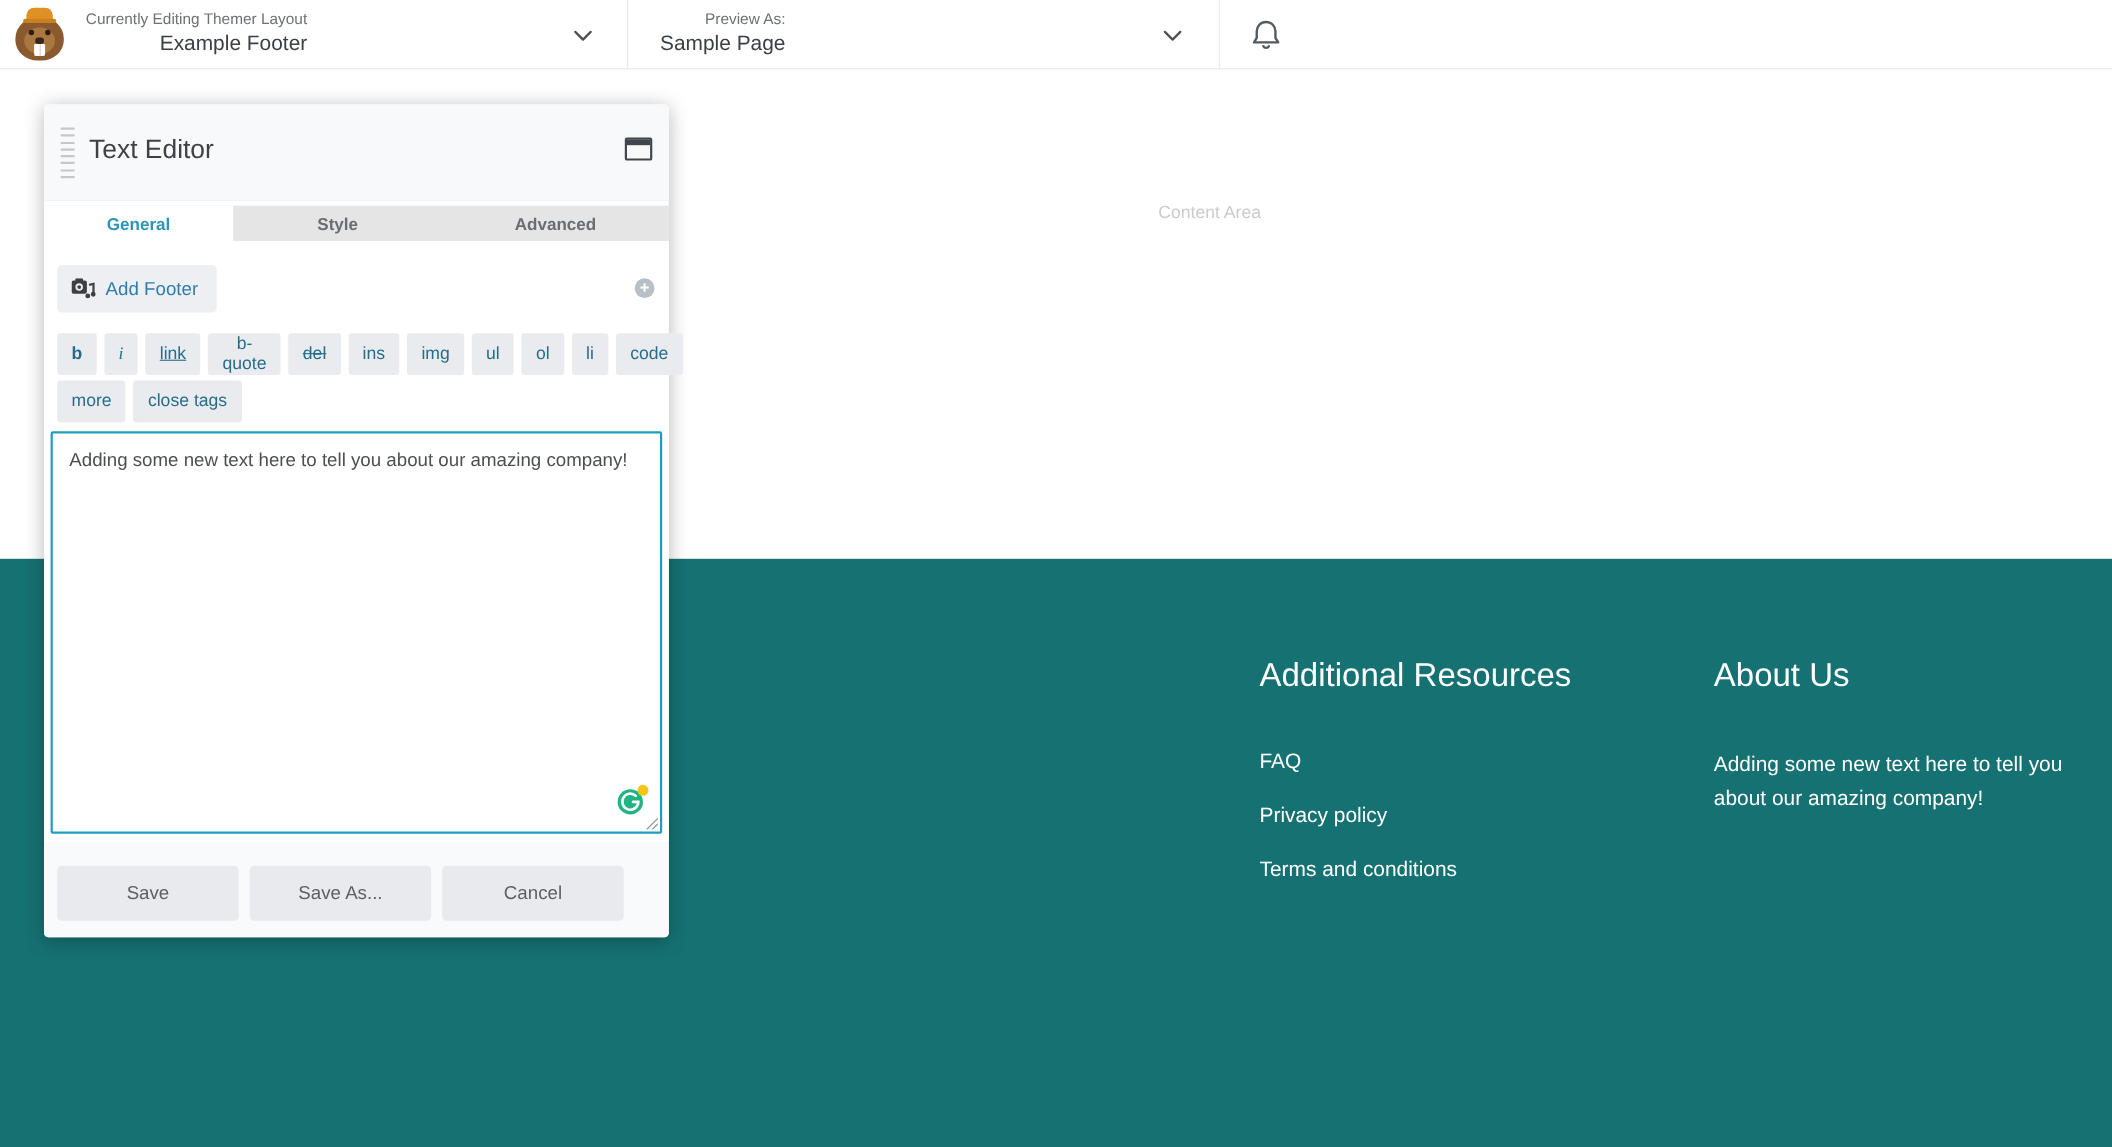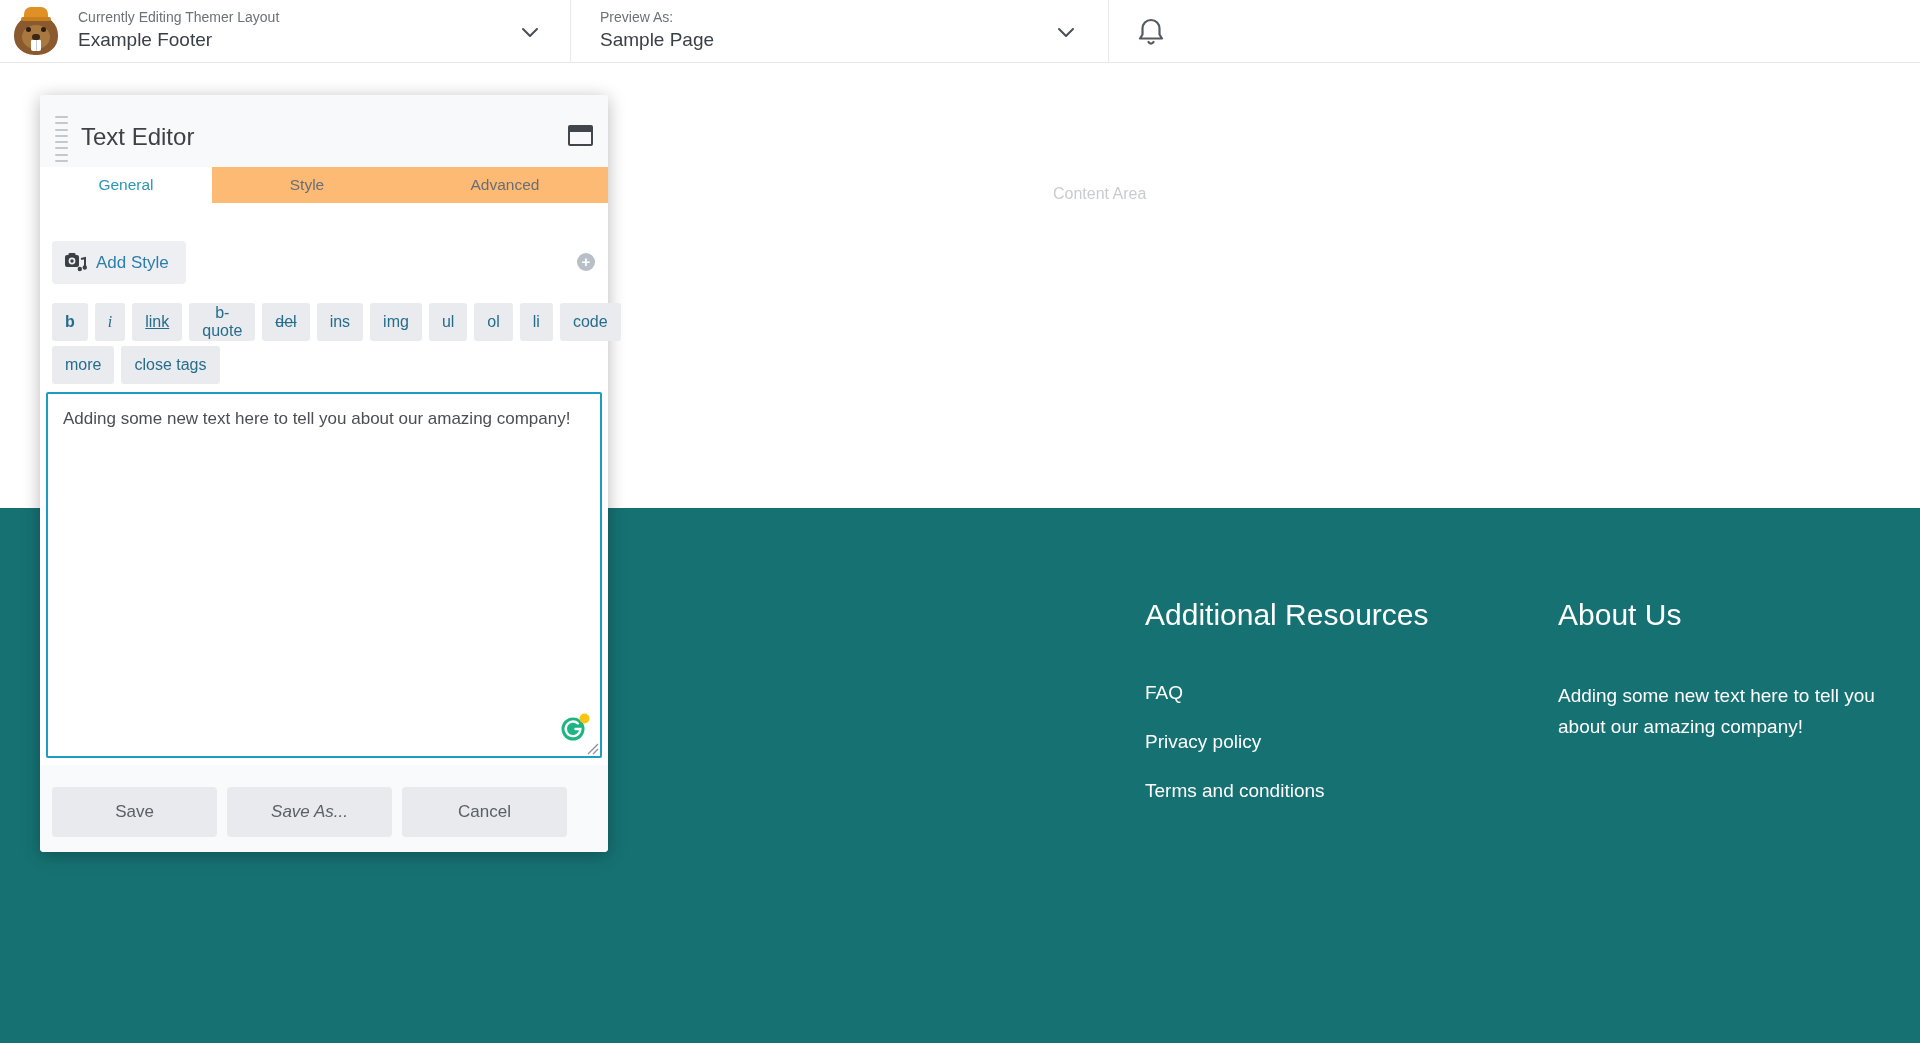"Currently Editing Themer Layout" .tb-text { text-align: none -> right }
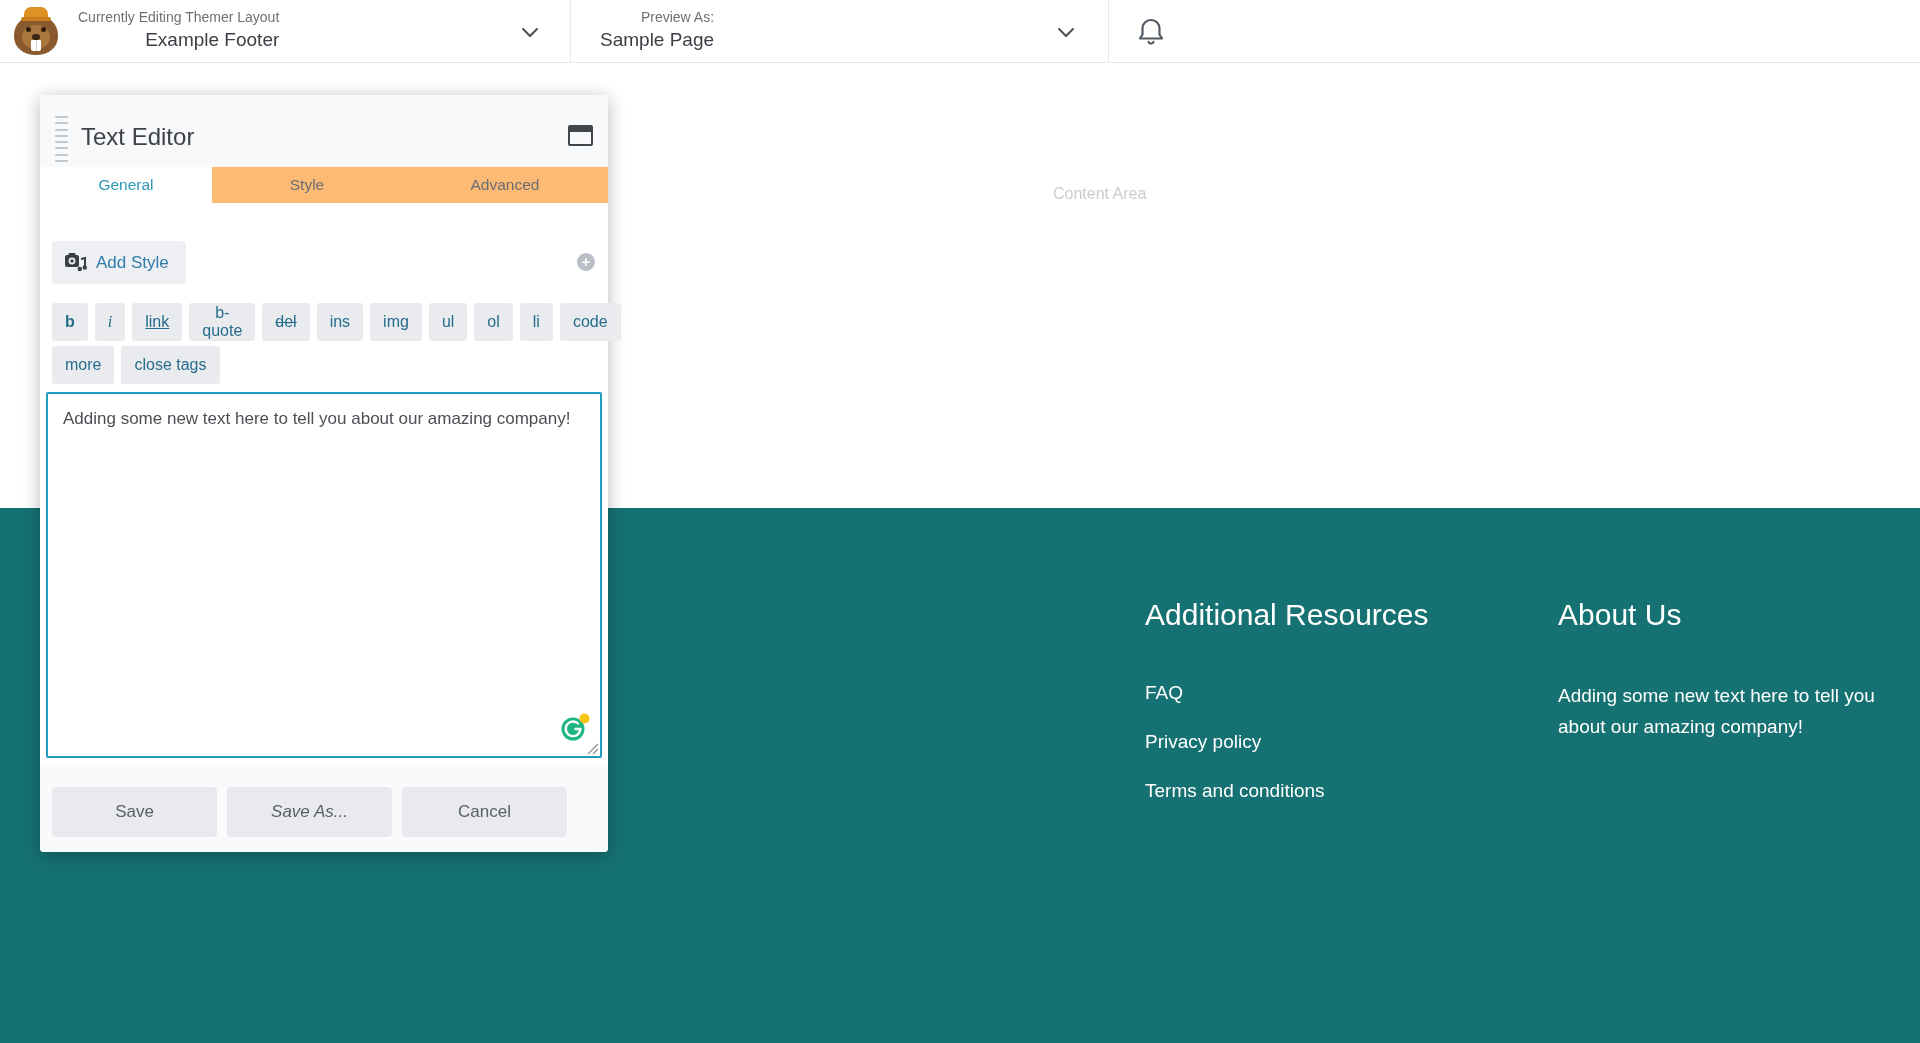"General" .p-tabs { background: #fdba74 -> #e5e5e5; font-weight: none -> bold; top: 72px -> 92px }
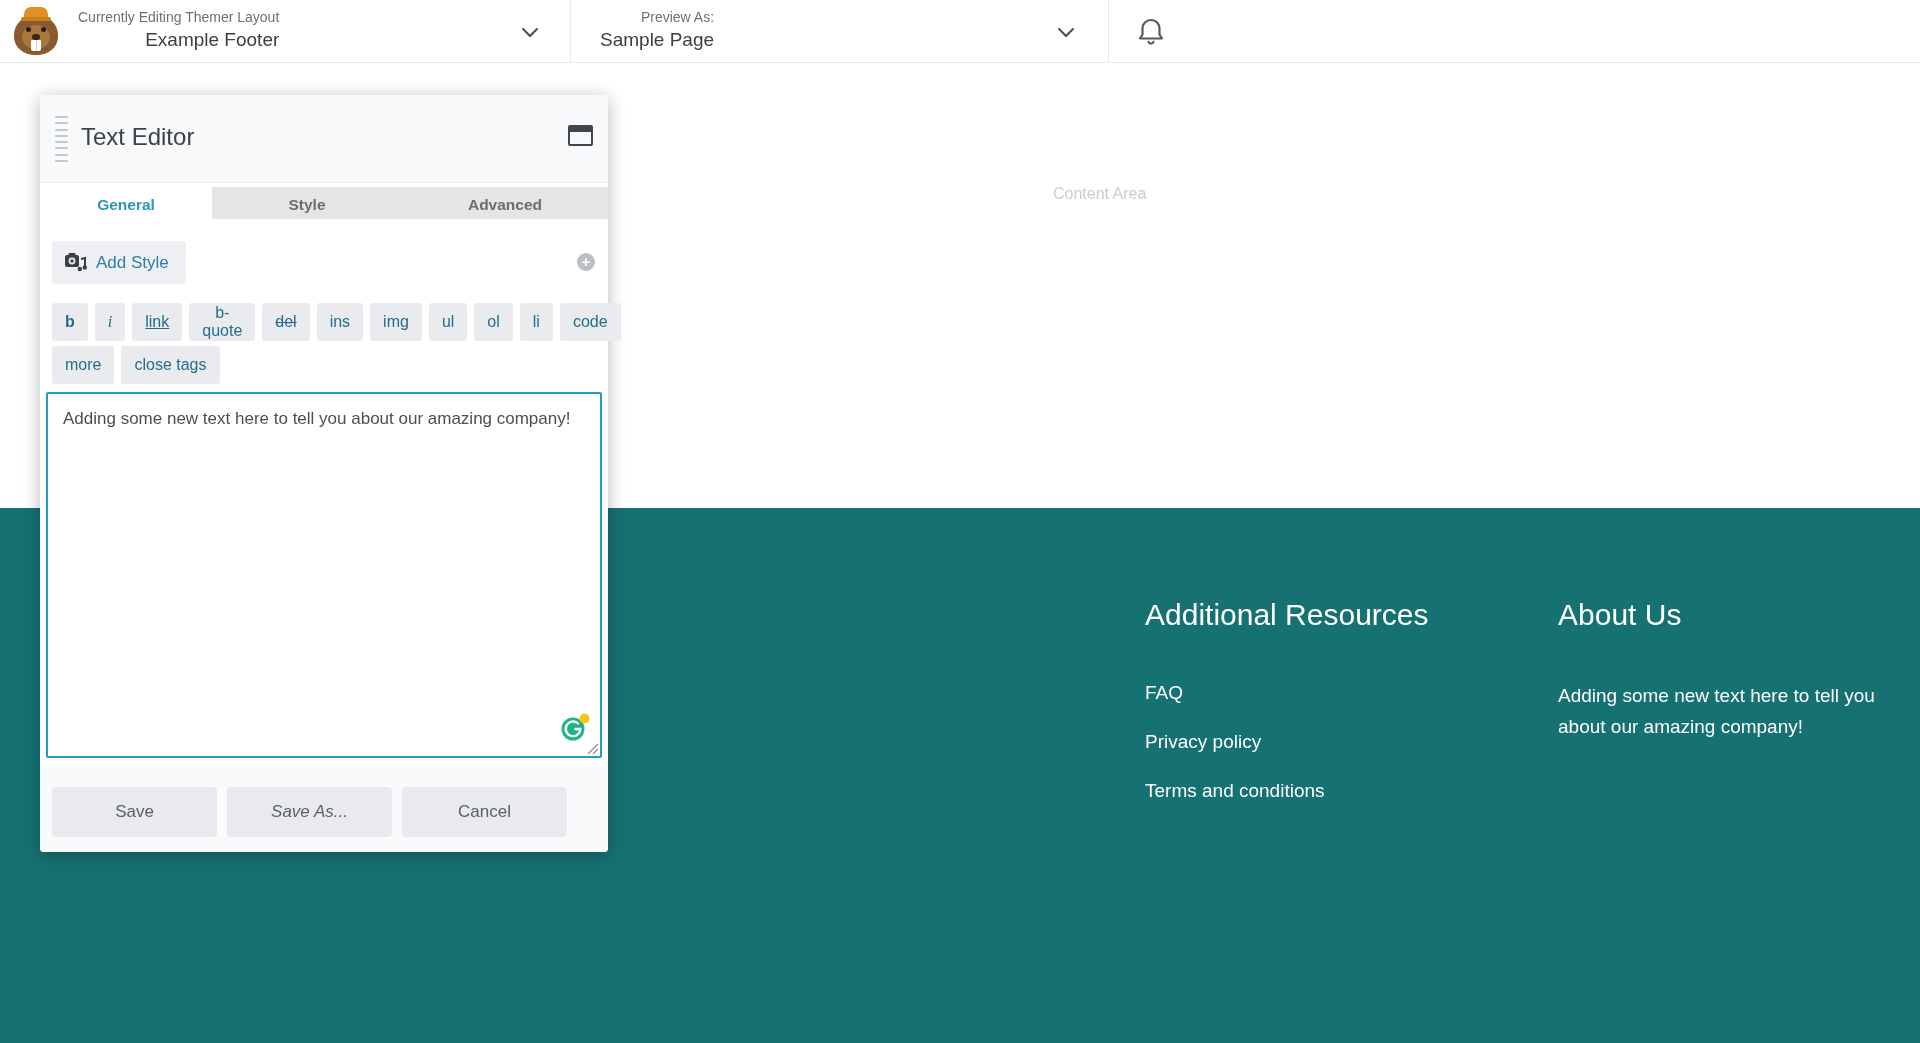"Add Style" span { text: Style -> Footer }
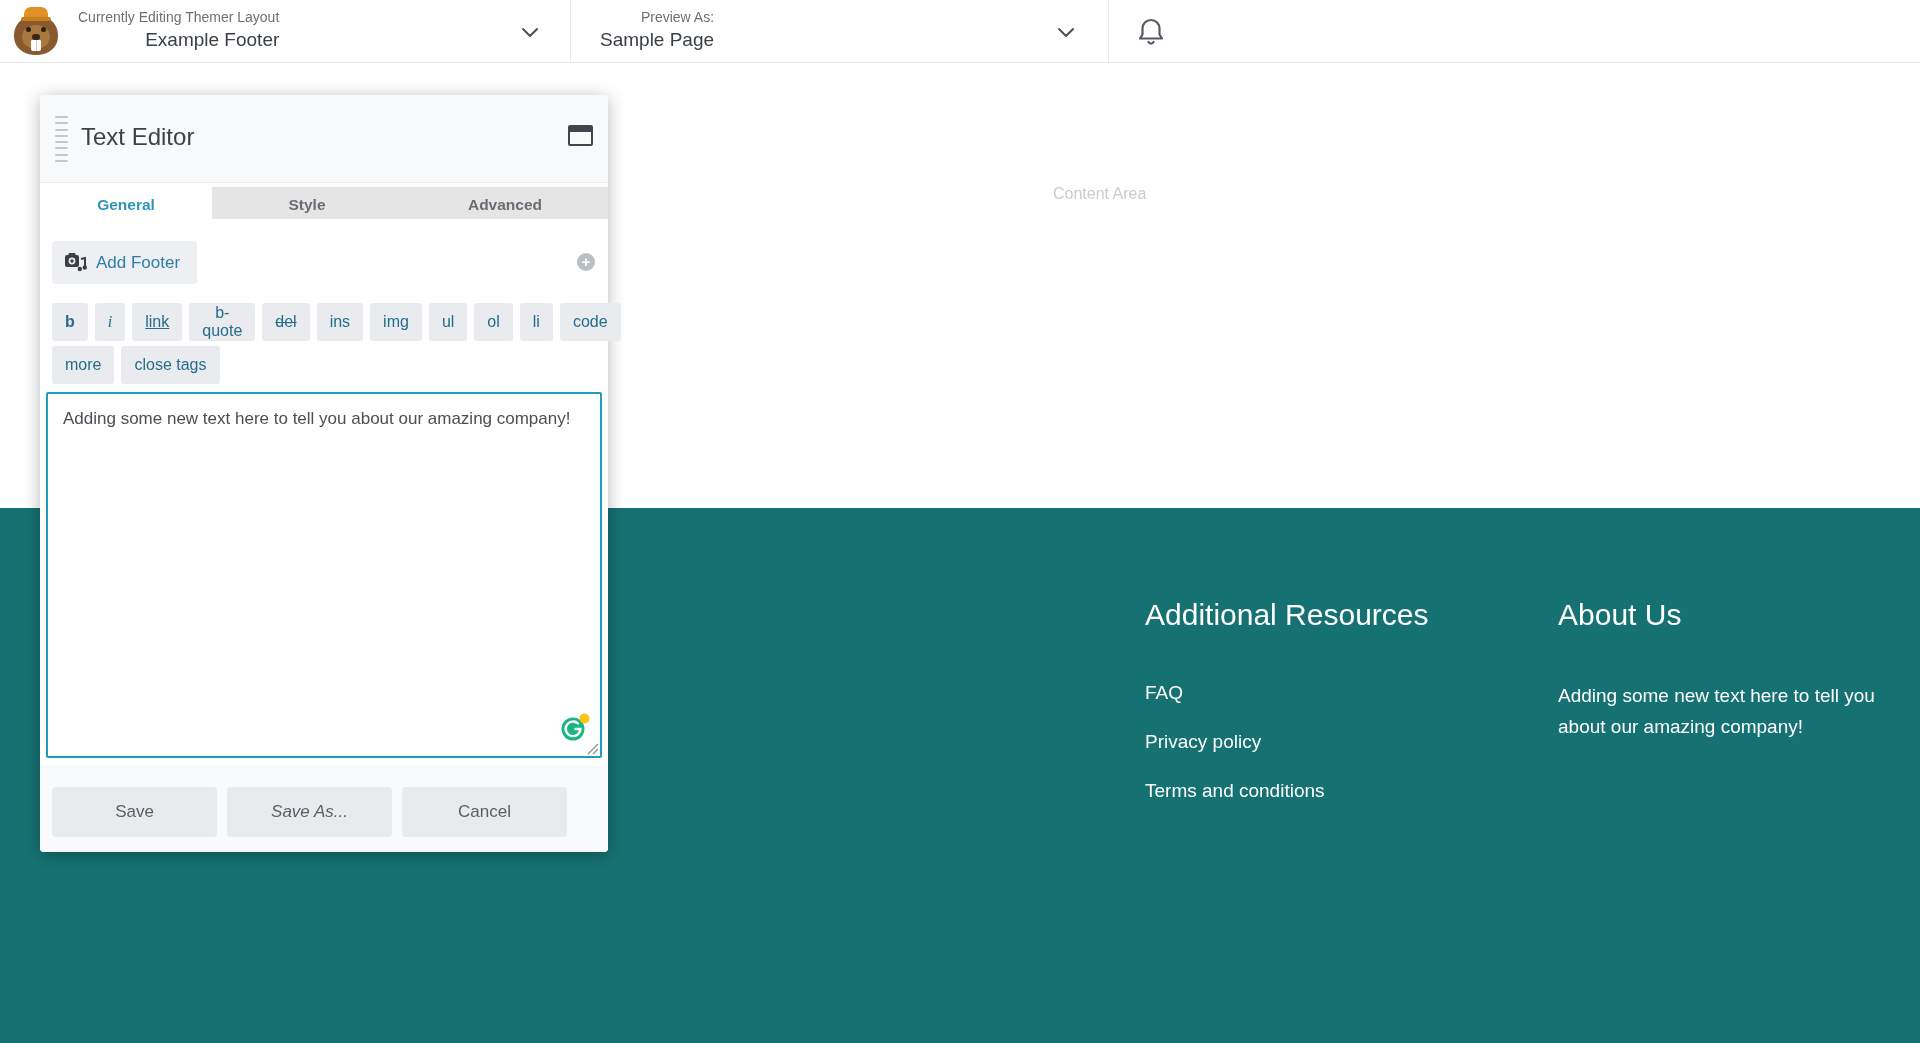"Save As..." .p-btn.saveas { font-style: italic -> none }
